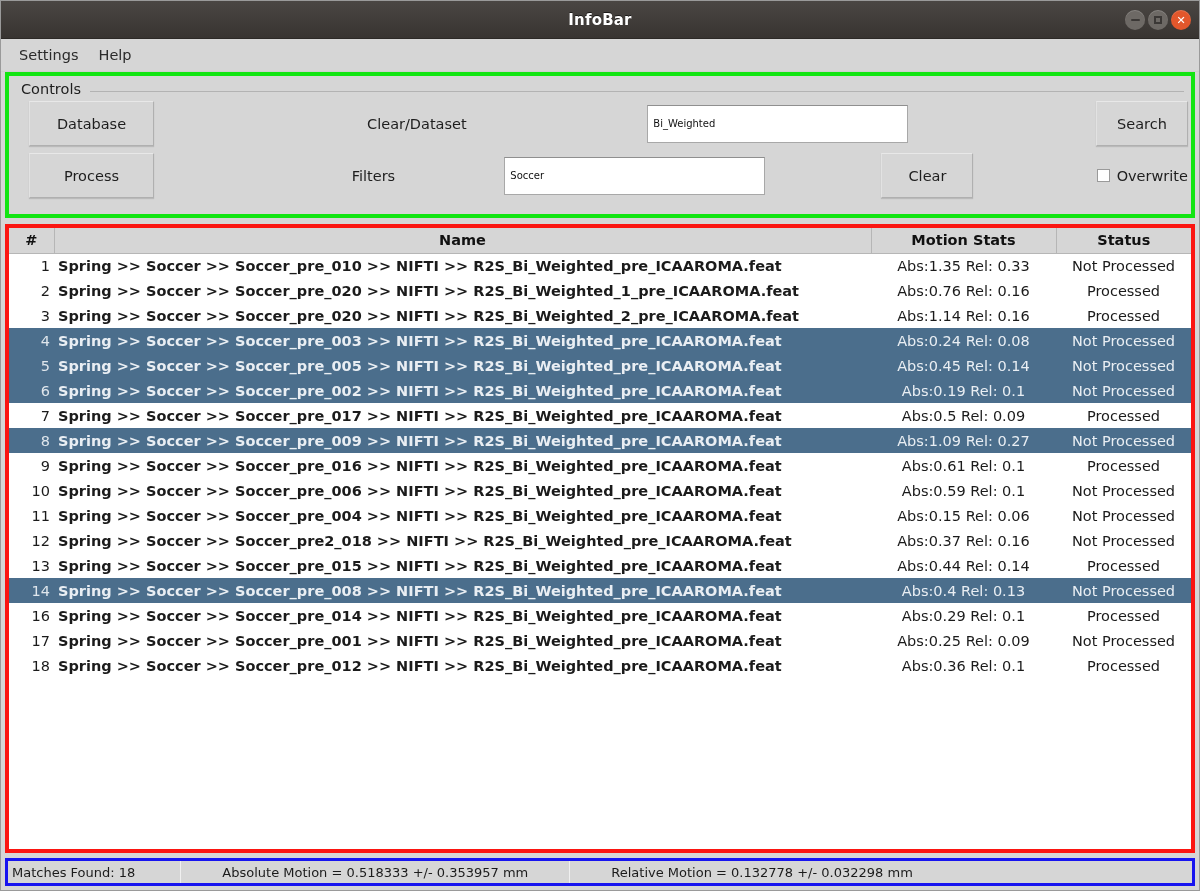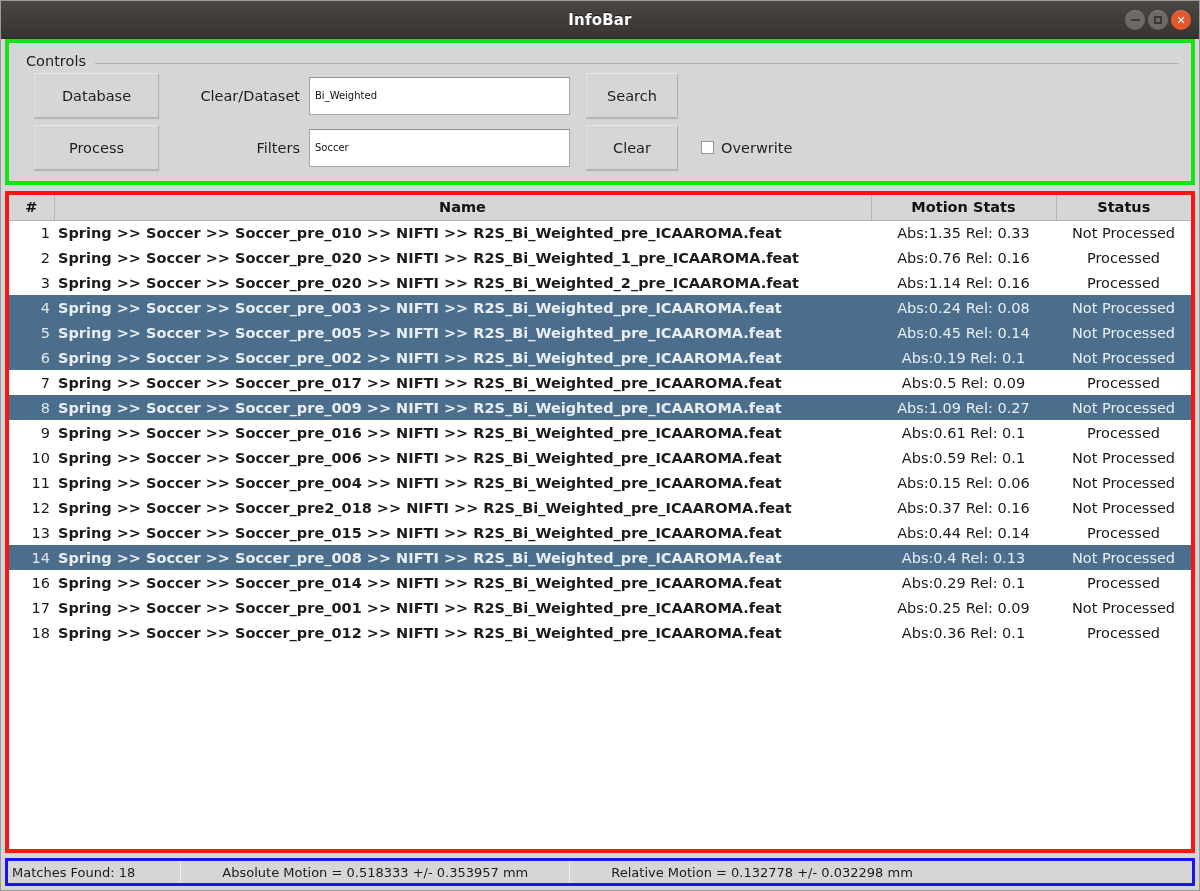"Settings" div { html: none -> <div> <div>Settings</div> <div>Help</div> </div> }
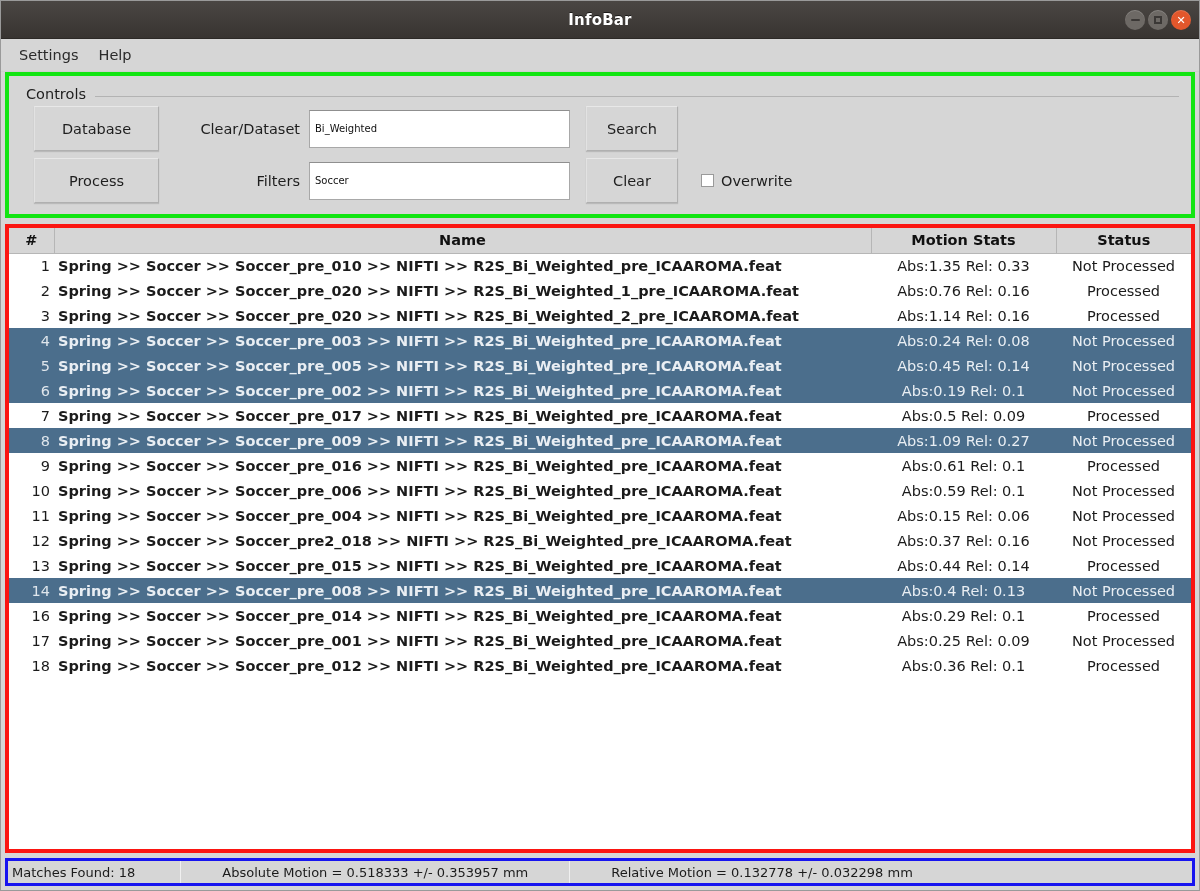"Controls" #controls-group { margin: 8px -> 3px }
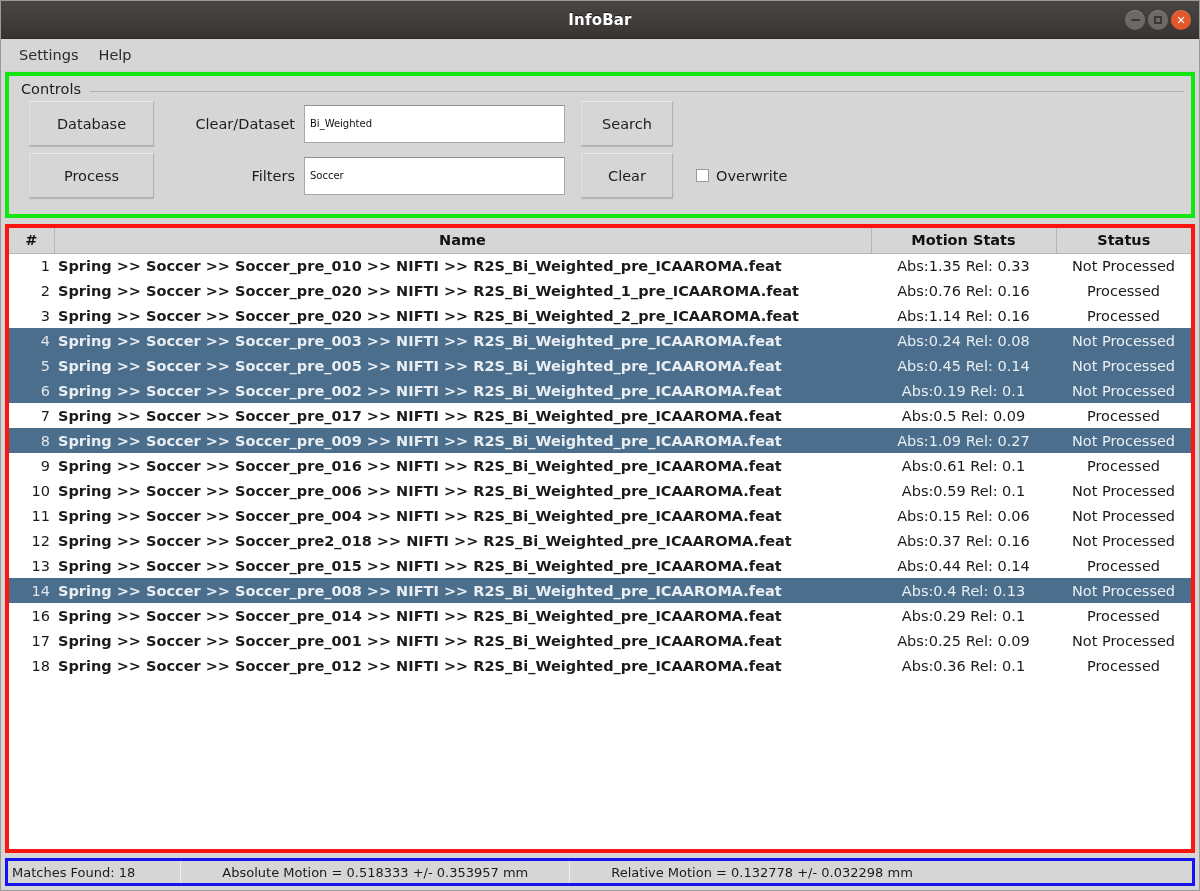"Database" .ctrl-row { justify-content: none -> space-between }
